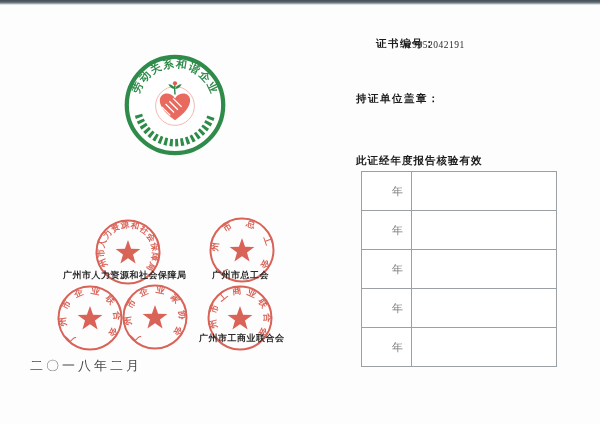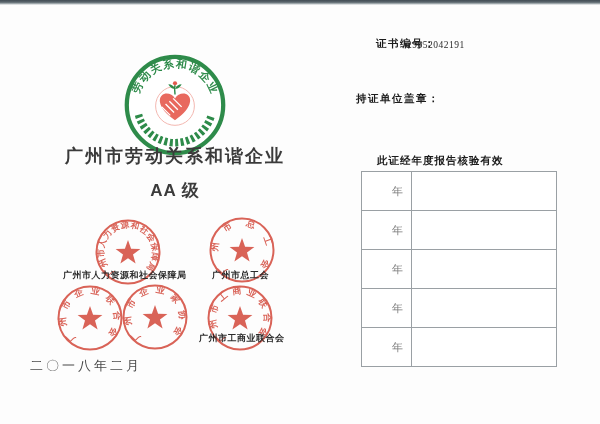"广州市劳动关系和谐企业" div { html: <div> <div>广州市劳动关系和谐企业</div> <div>AA 级</div> </div> -> none }
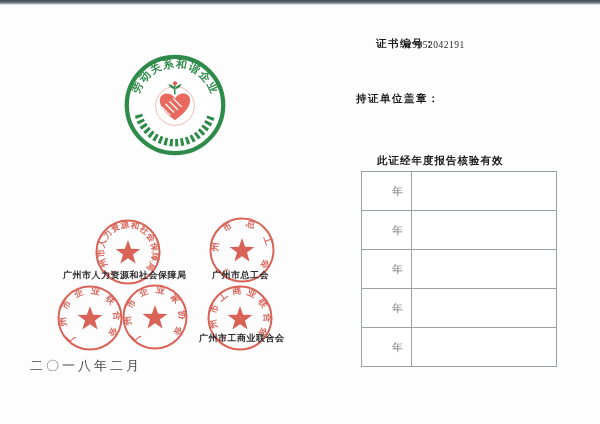"此证经年度报告核验有效" #validity-note { margin-left: 21px -> none }
